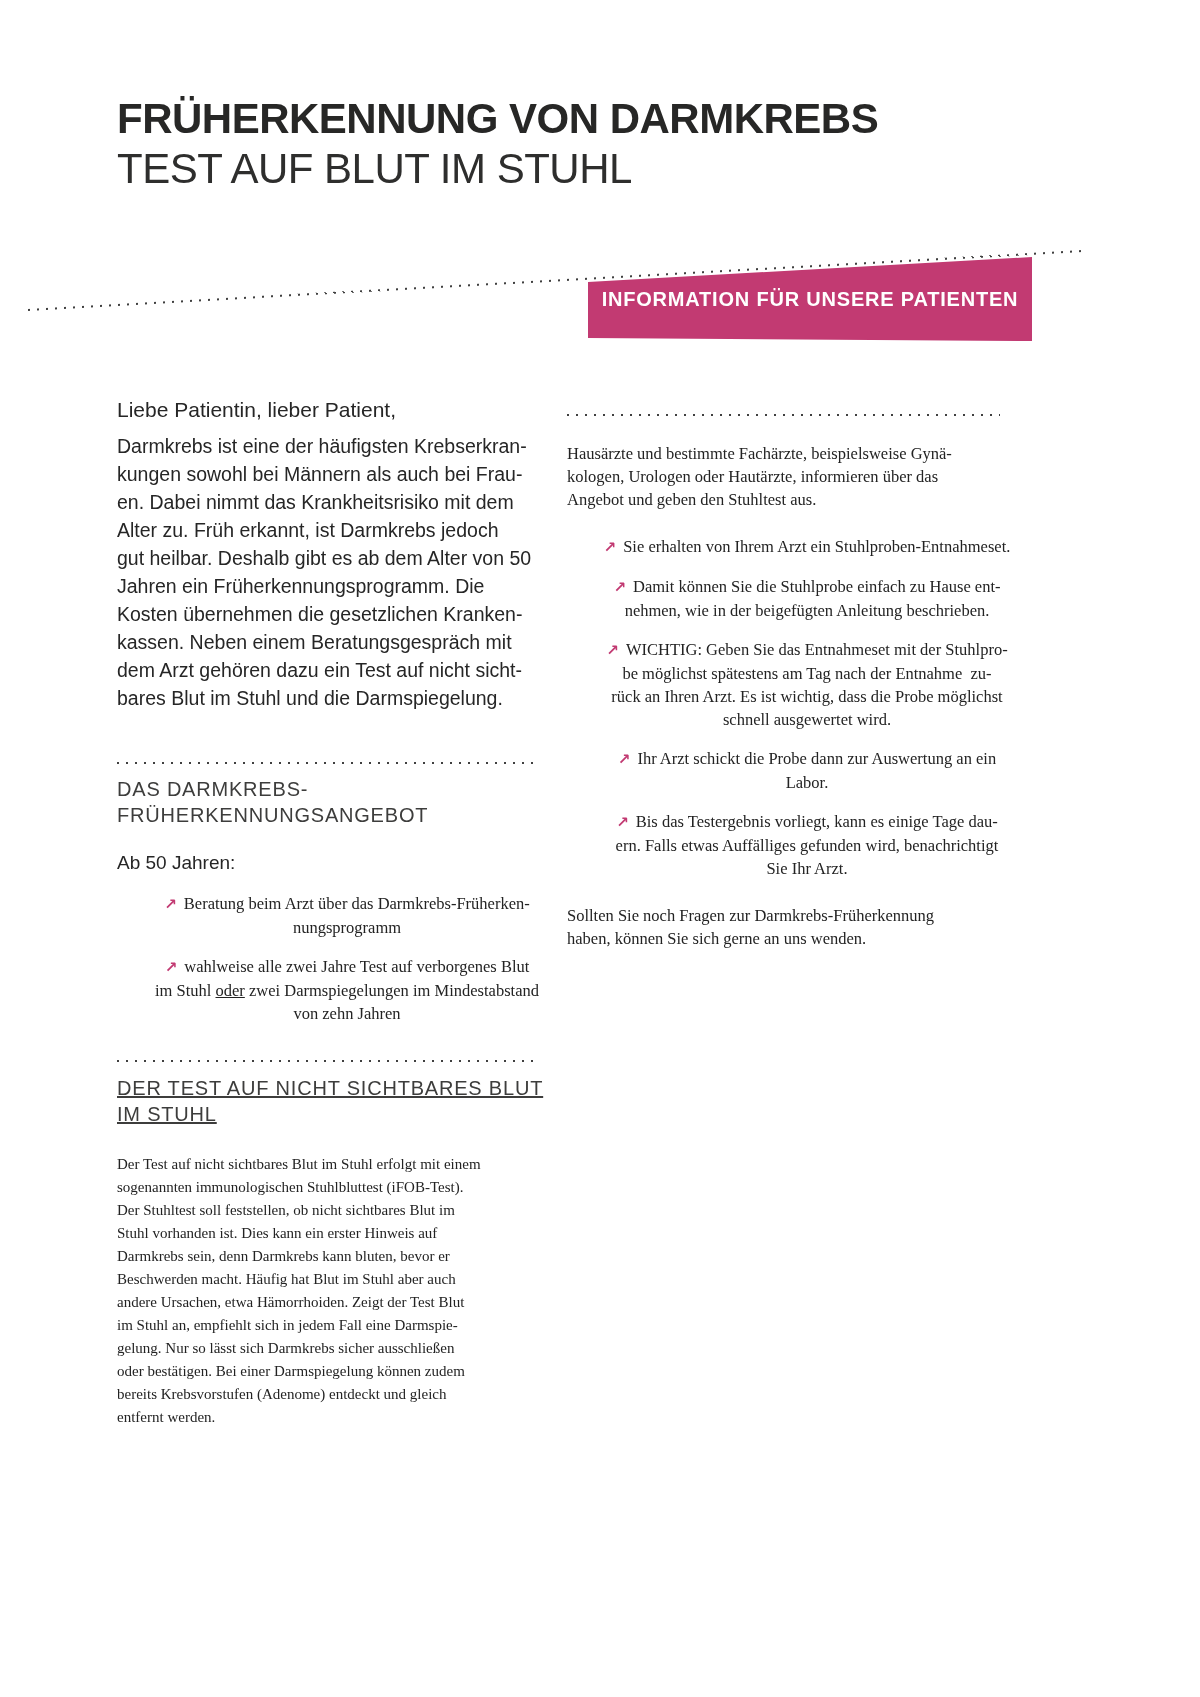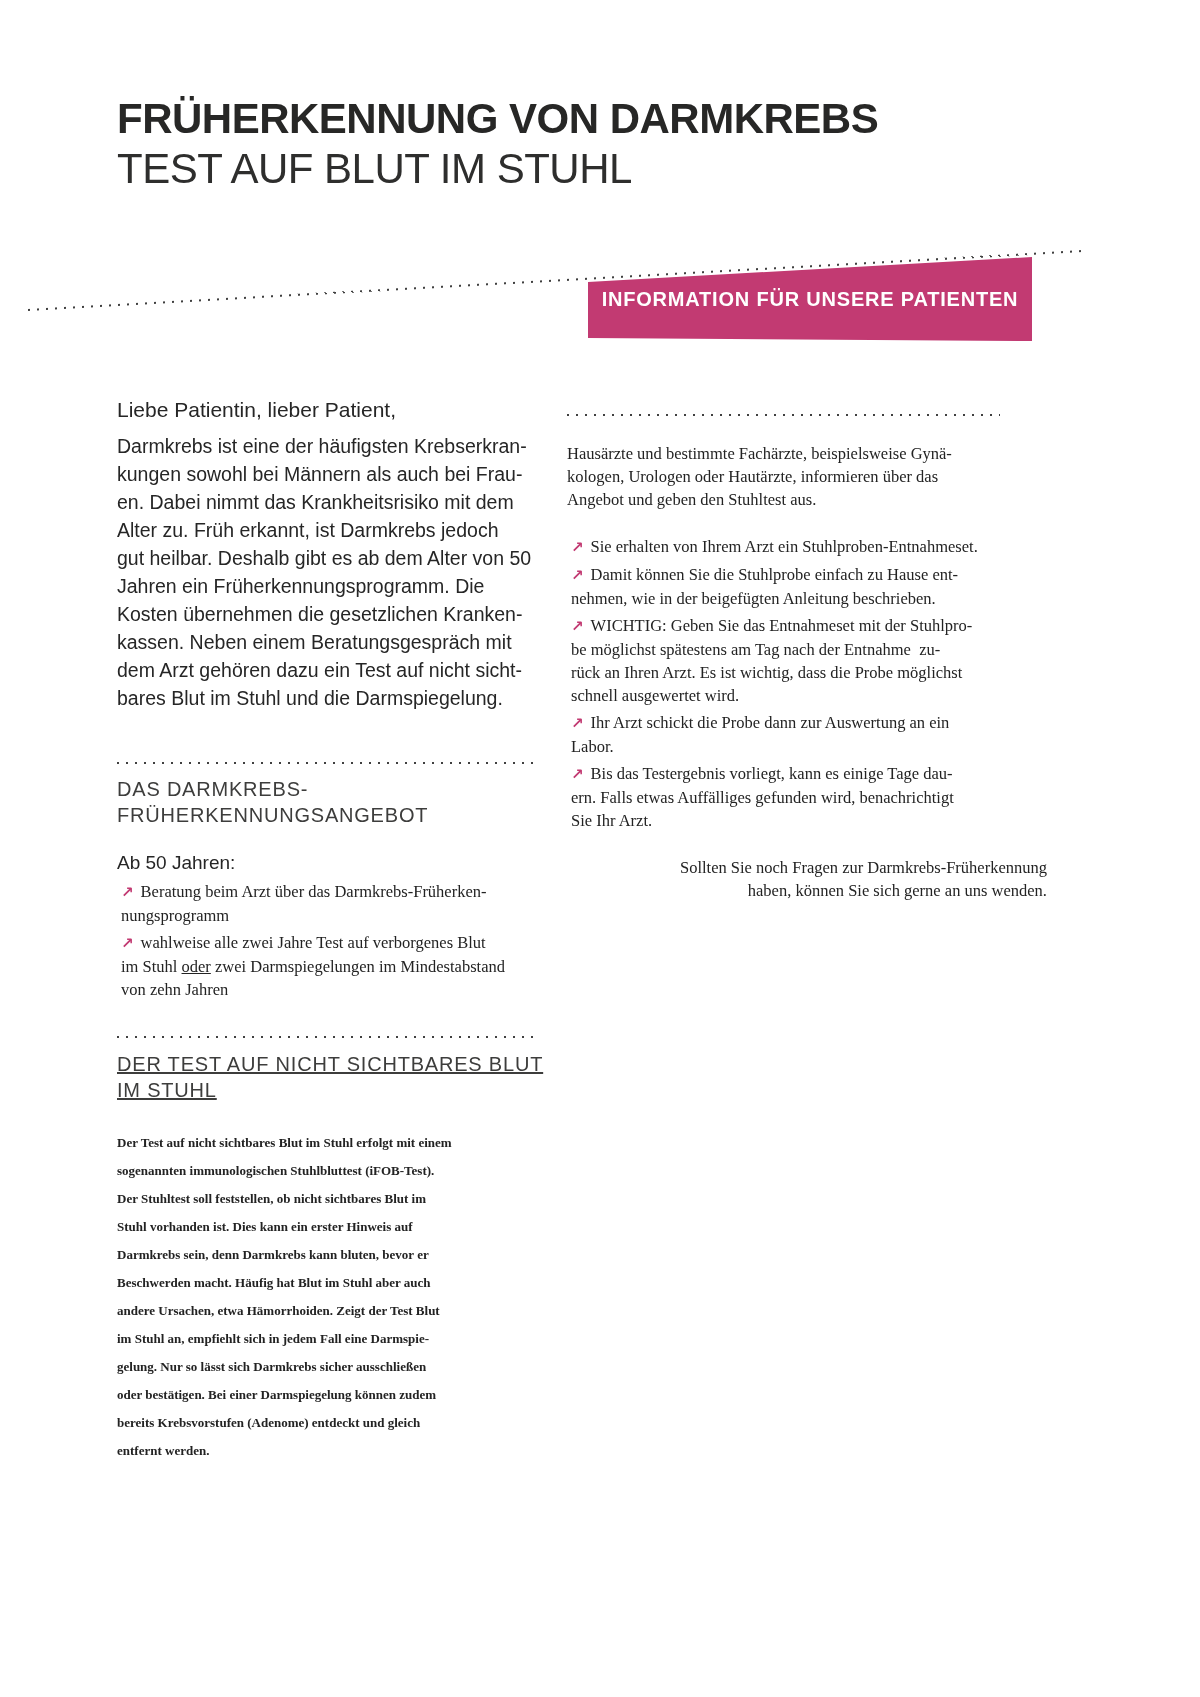"↗ Sie erhalten von Ihrem" .bullet { margin: 4px -> 16px; text-align: none -> center }
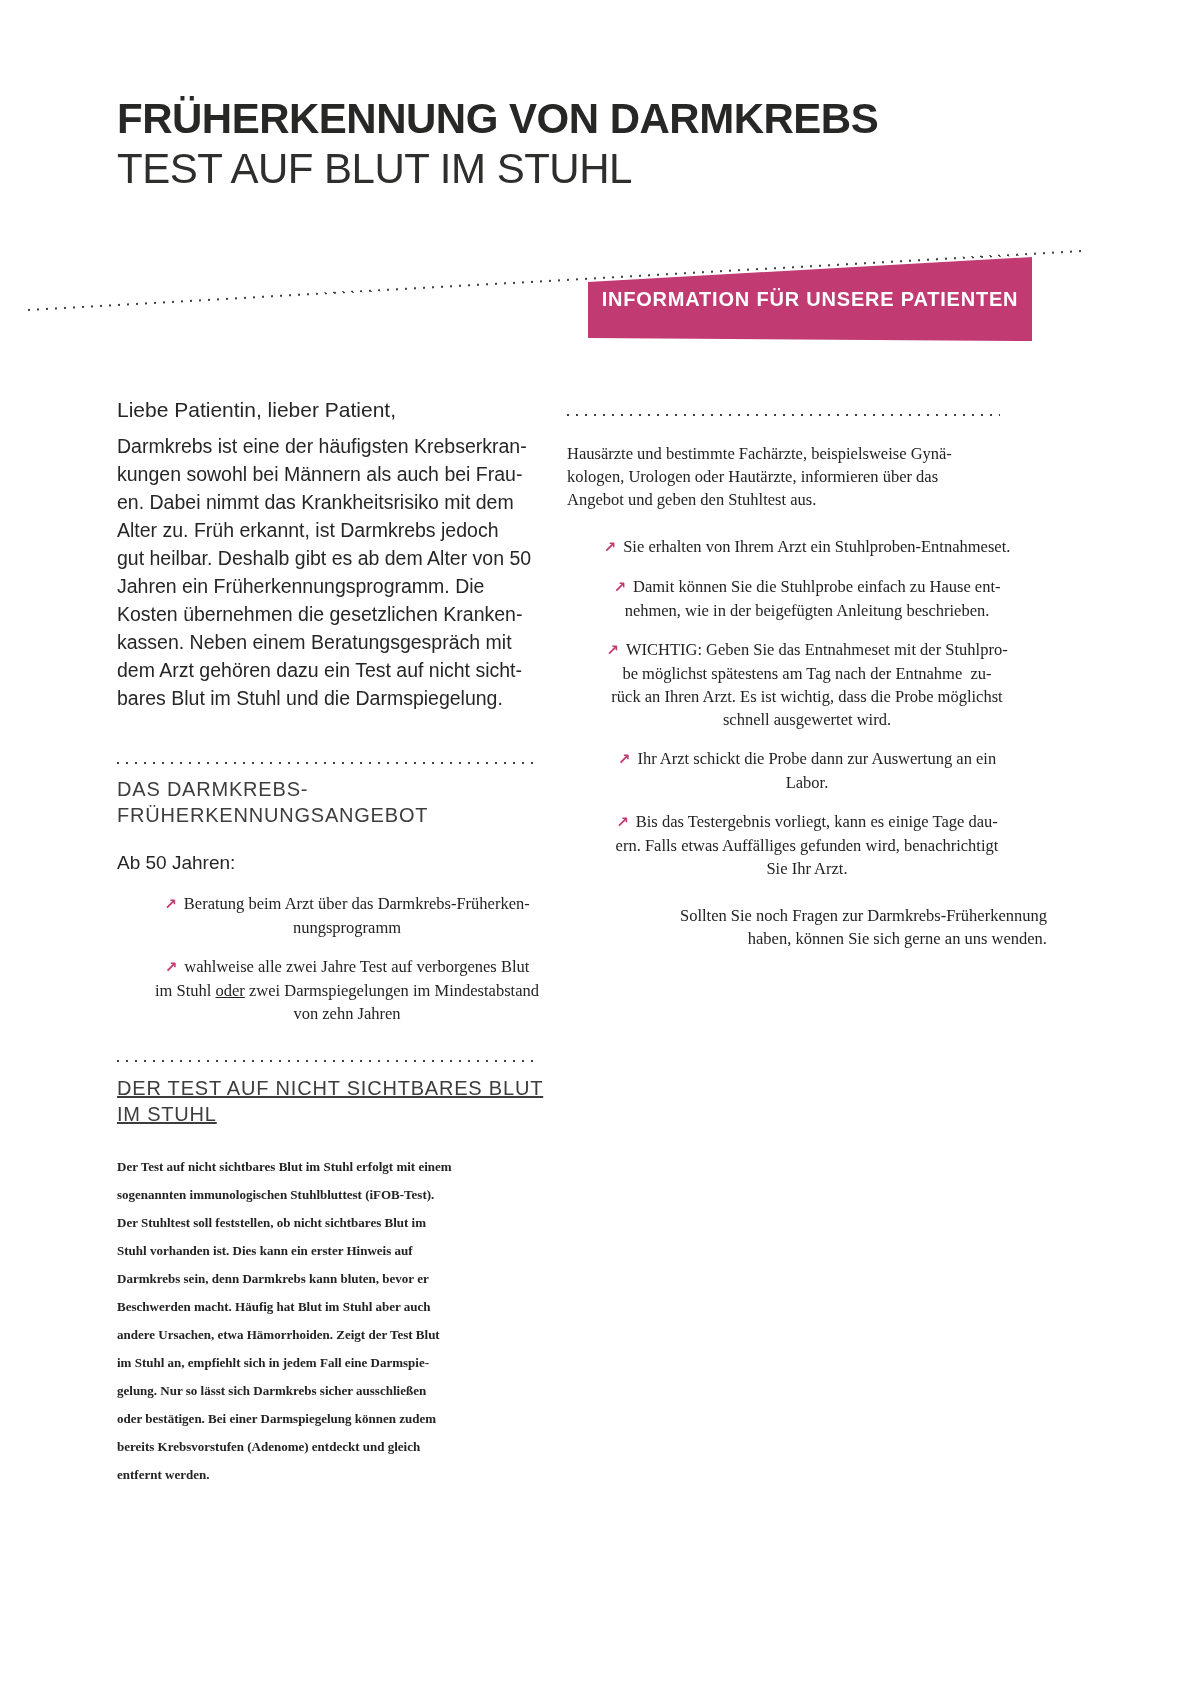"Sollten Sie noch Fragen zur" .closing { text-align: right -> none }
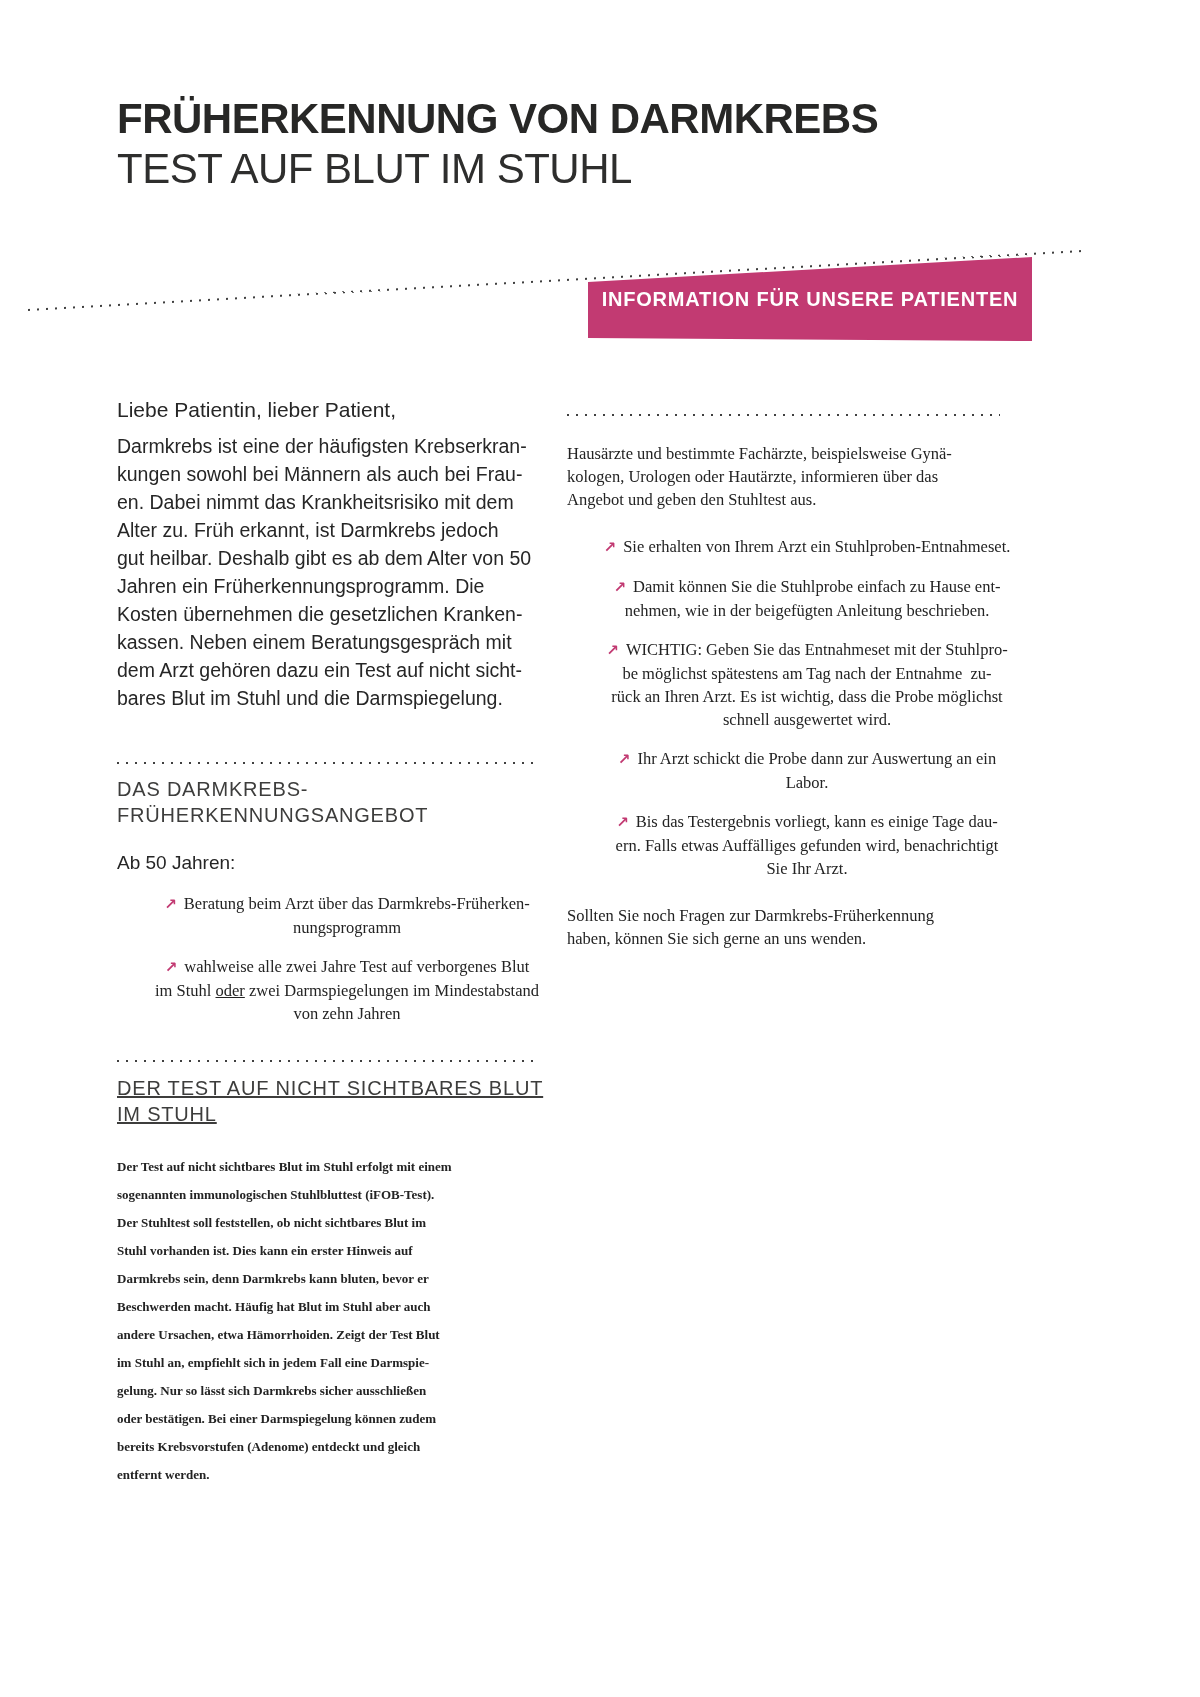"Der Test auf nicht sichtbares Blut im Stuhl erfolgt" .test-body { font-size: 13px -> 15px; font-weight: bold -> none; line-height: 28px -> 23px }
